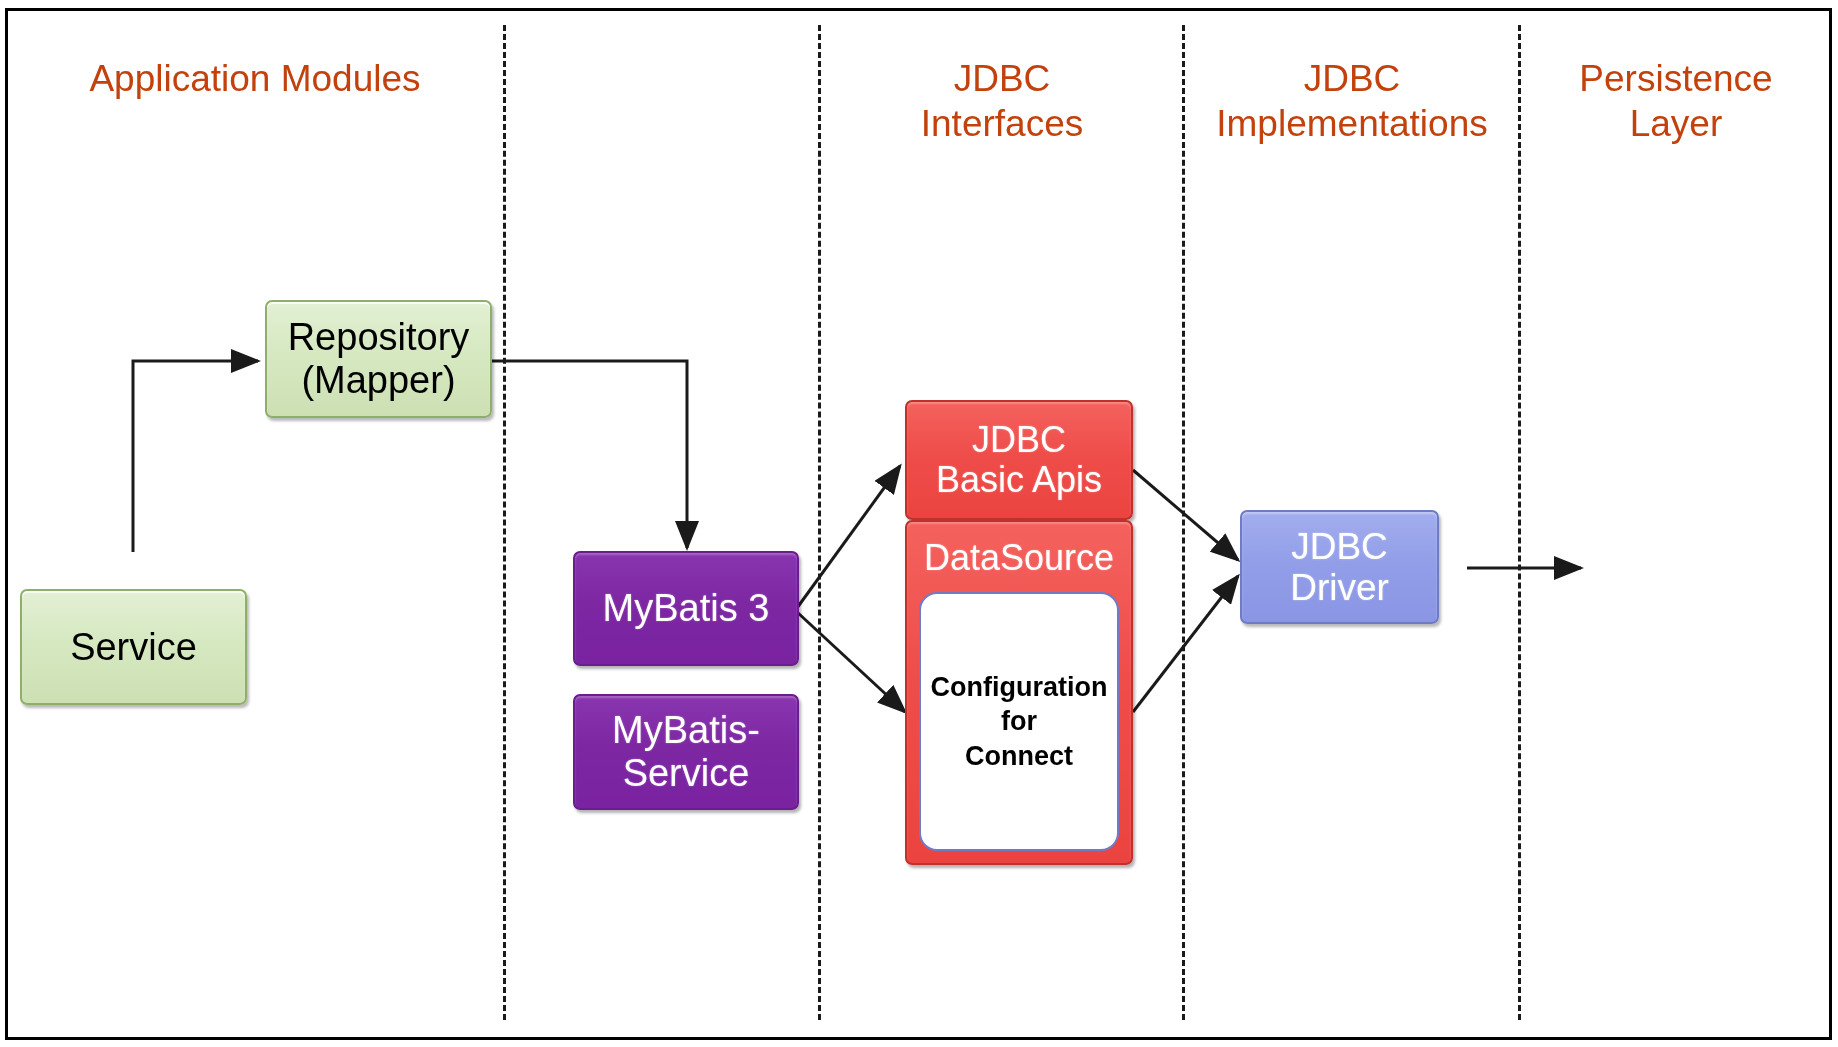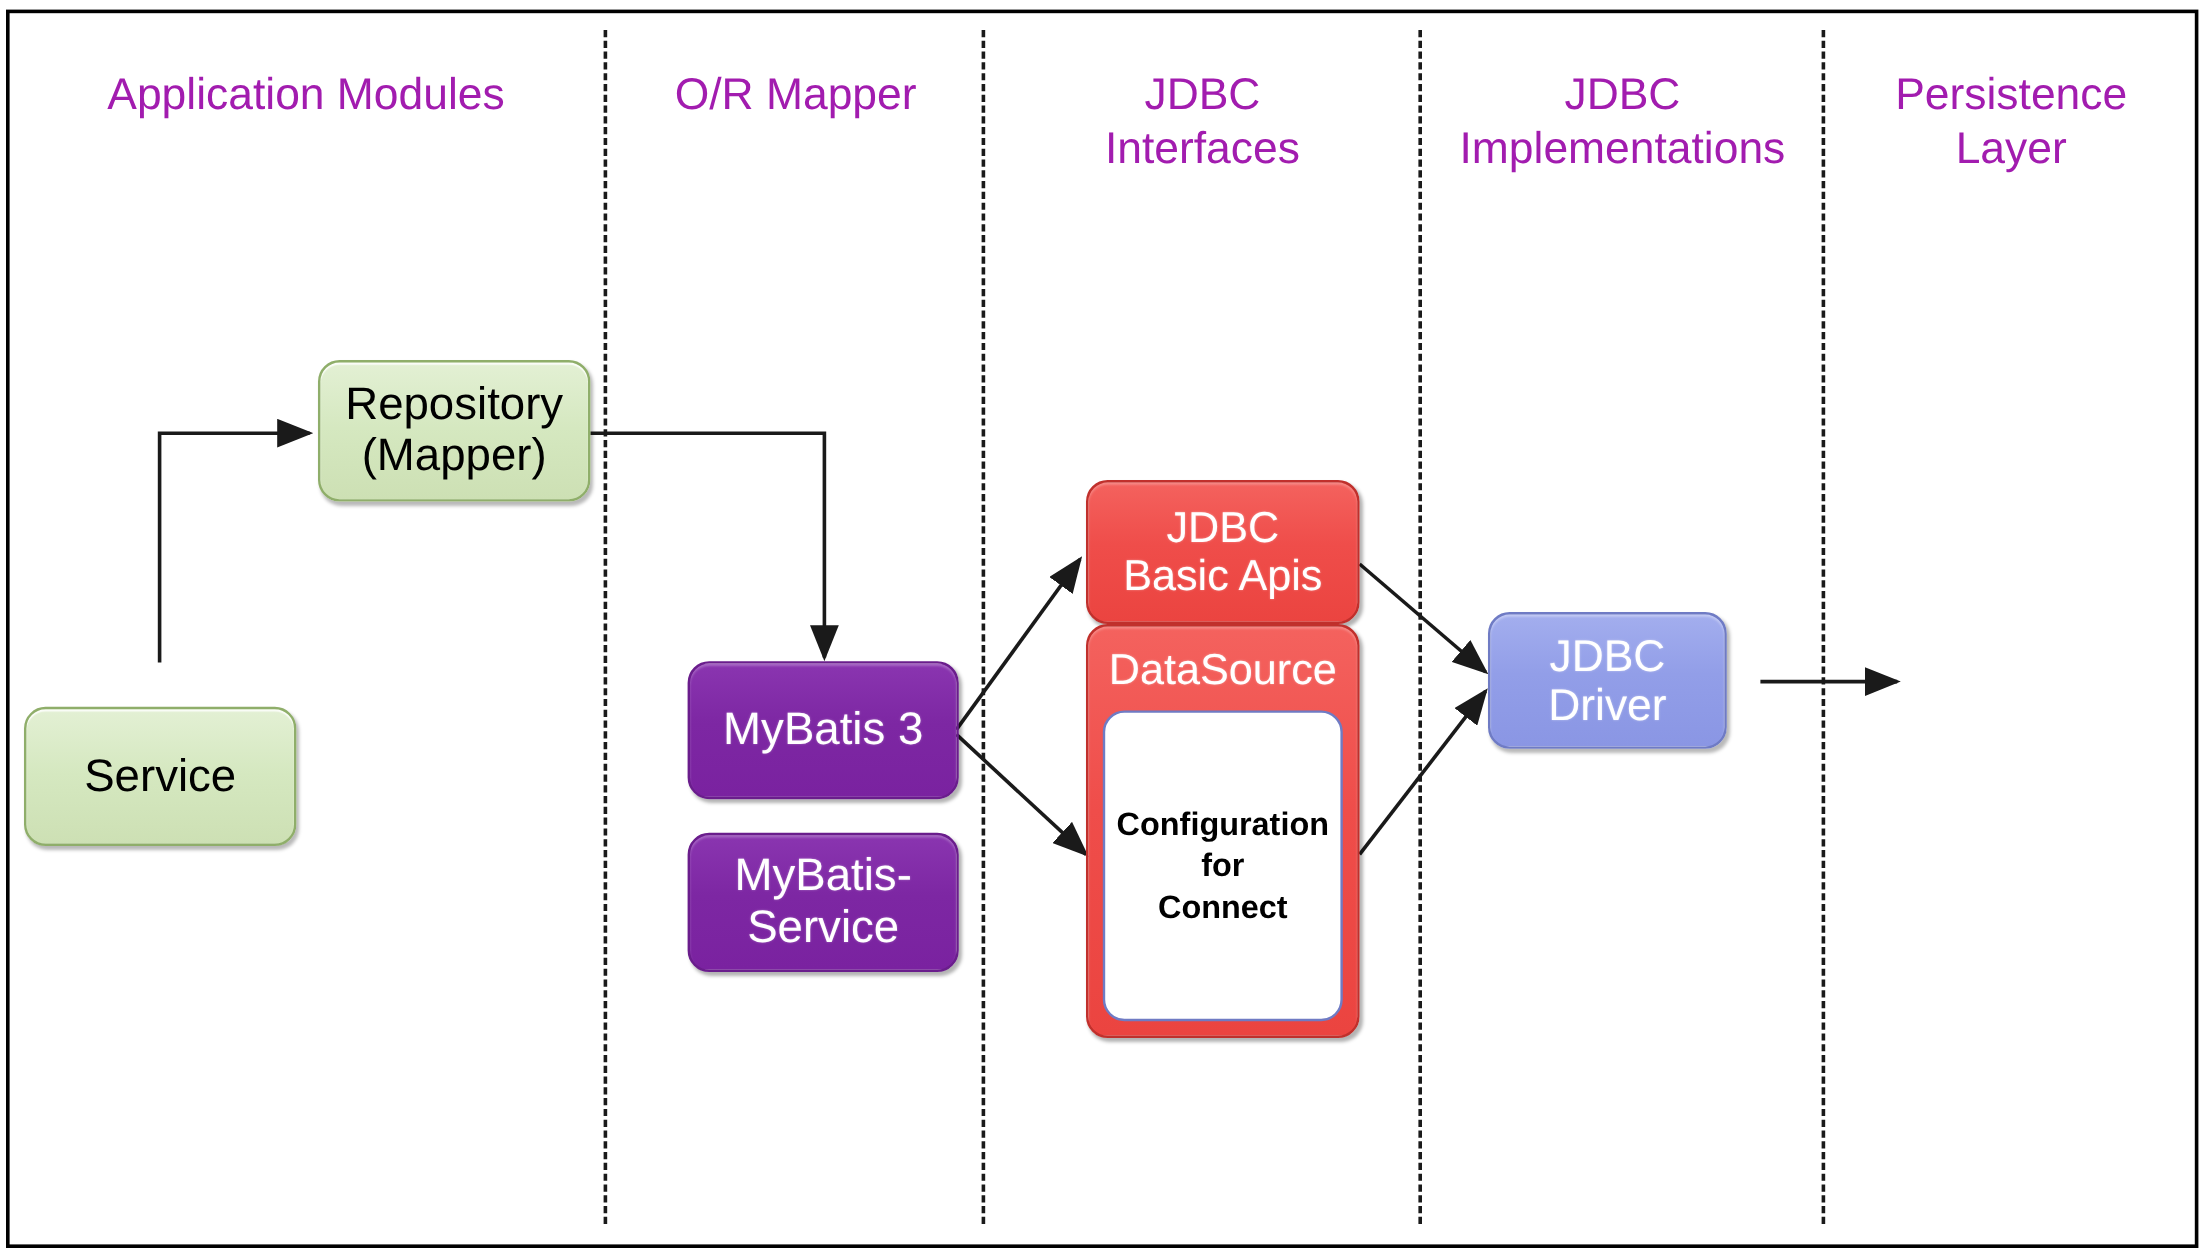"Application Modules" .col-header { color: #a21caf -> #c2410c }
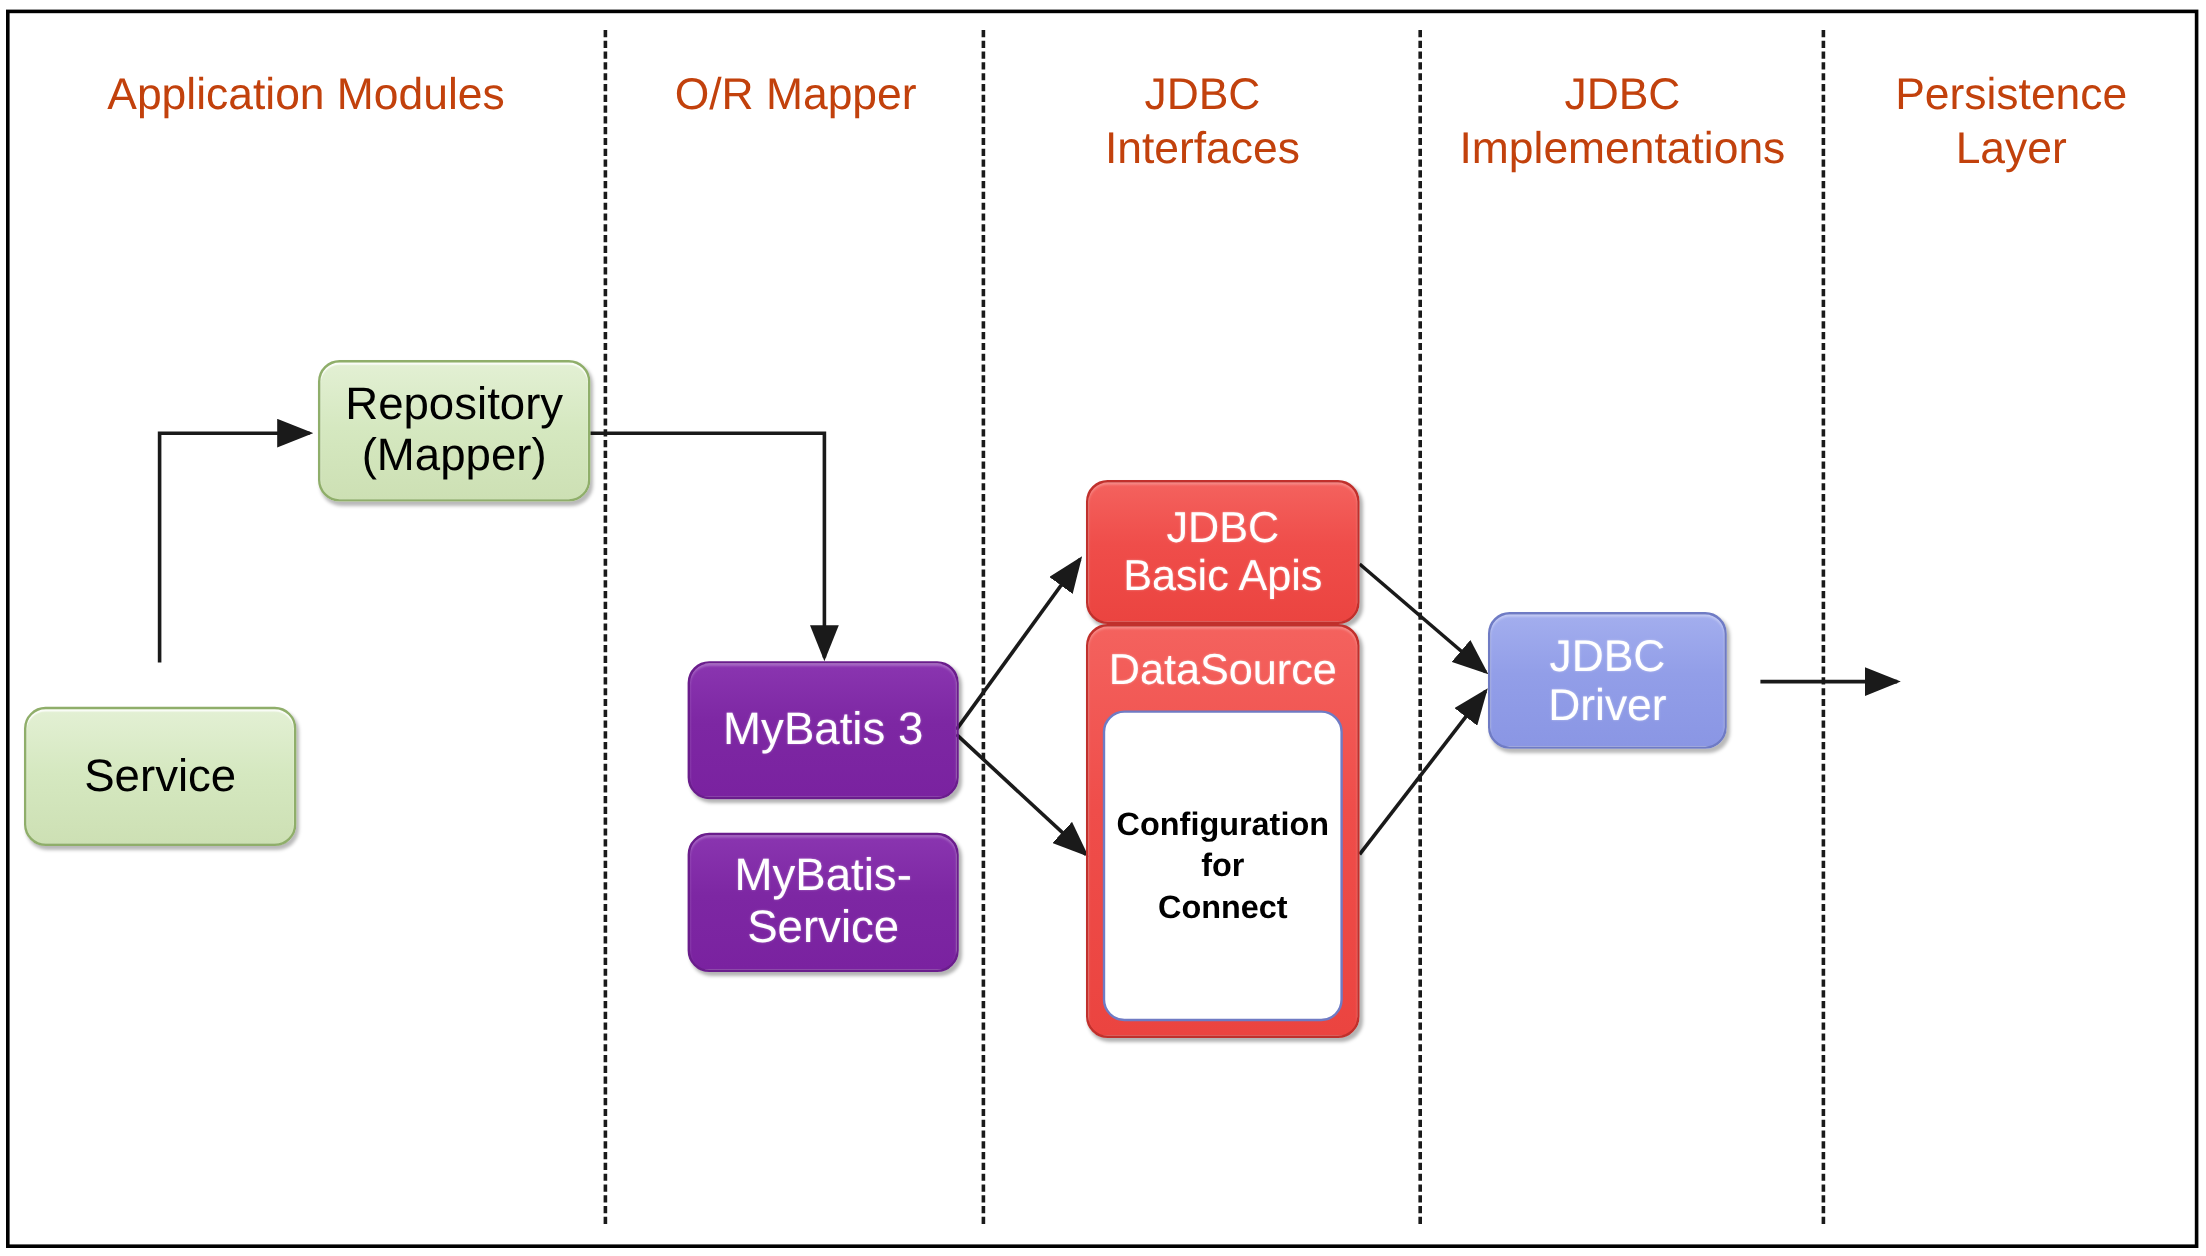"O/R Mapper" div.col-header { html: <div>O/R Mapper</div> -> none }
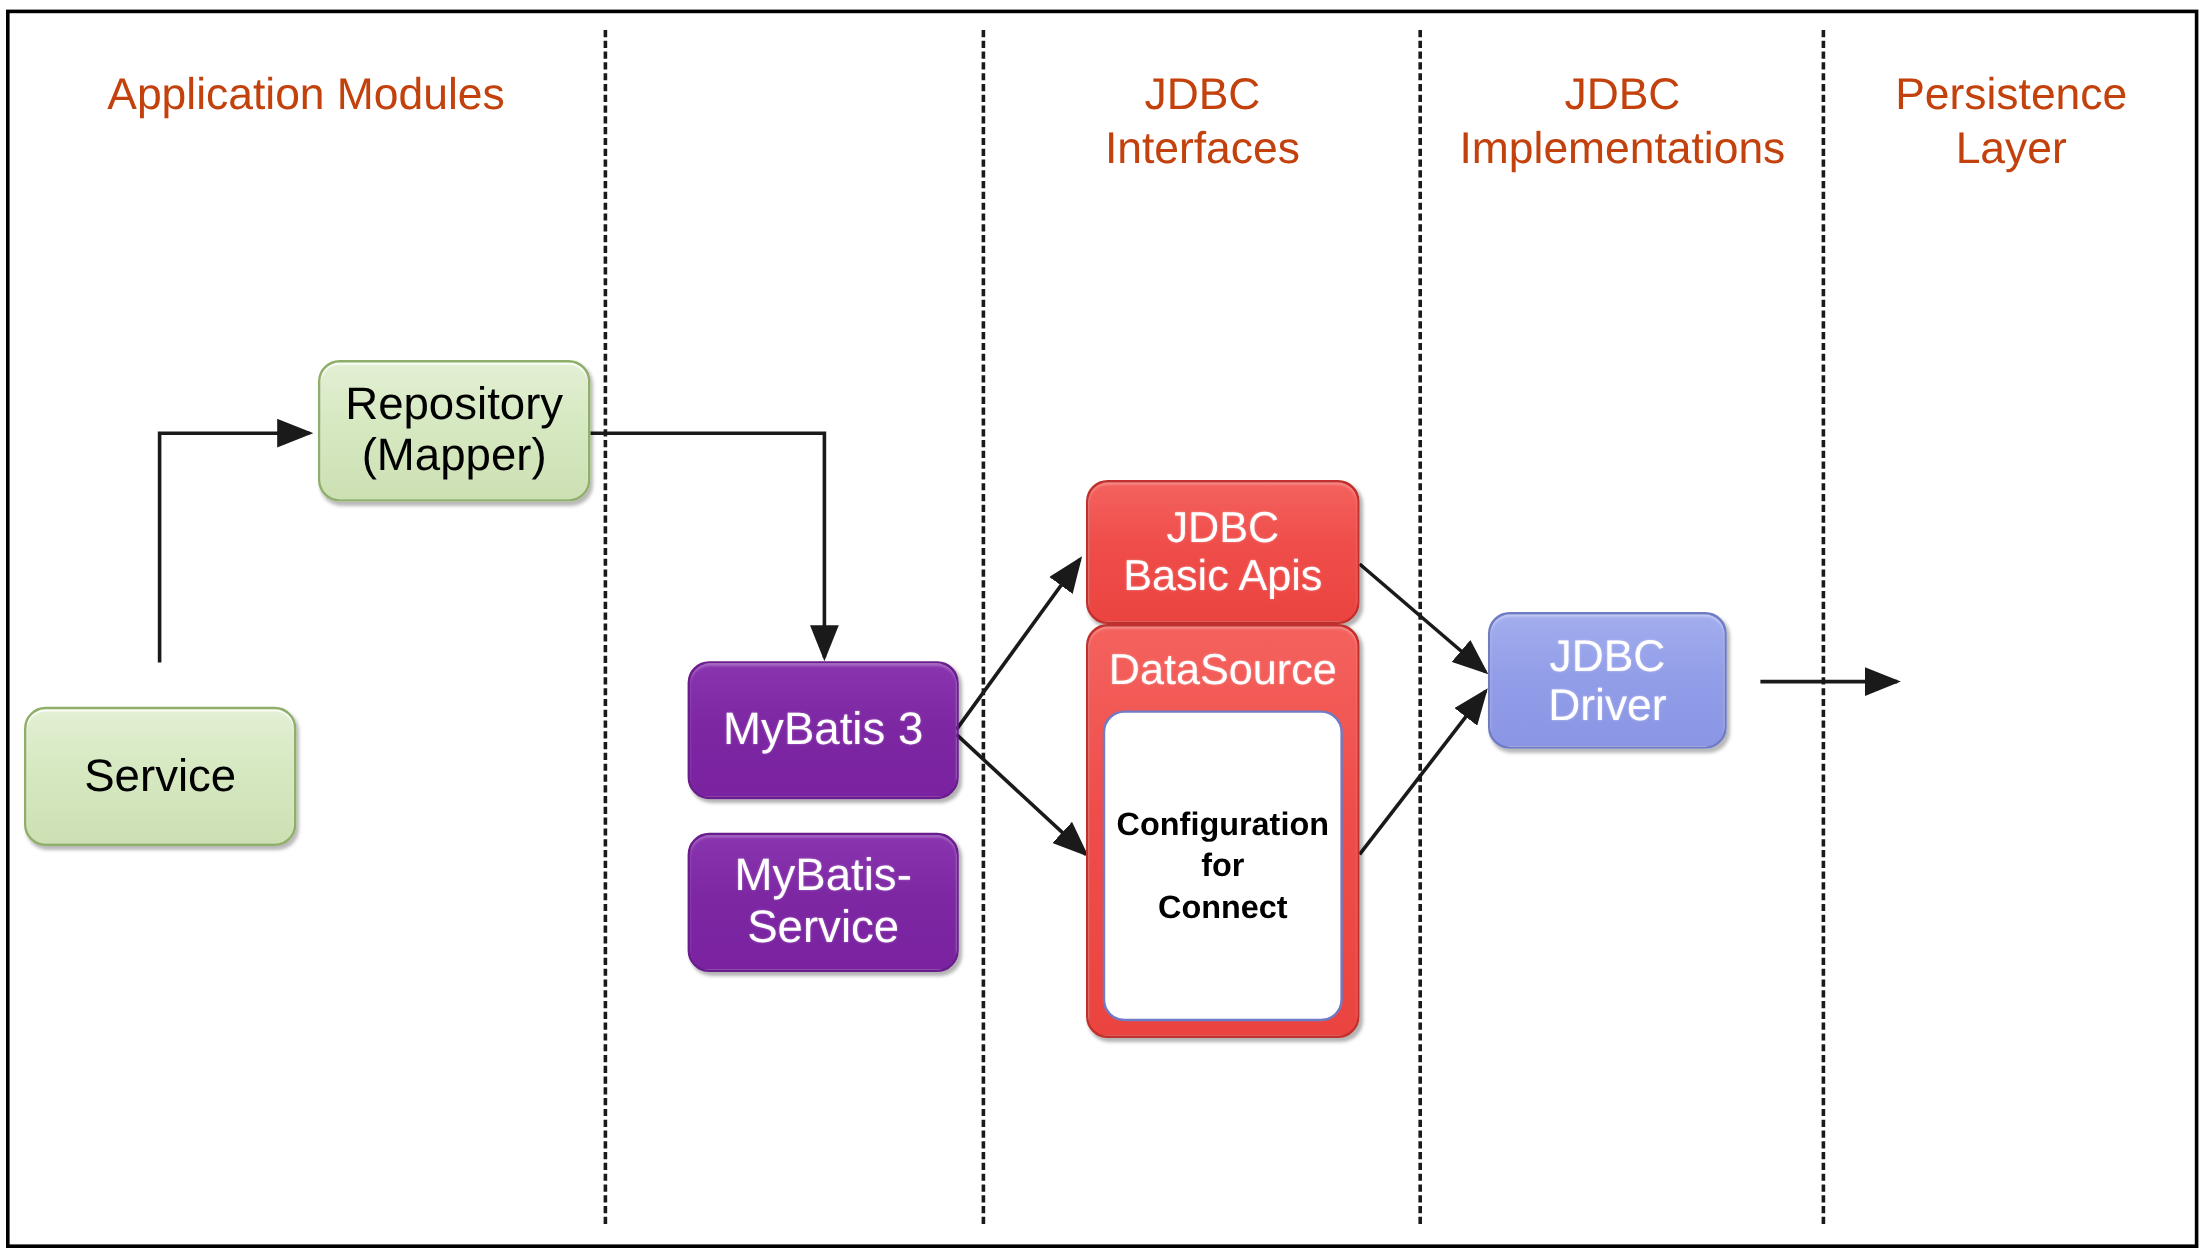"Repository" .node { border-radius: 18px -> 7px }
